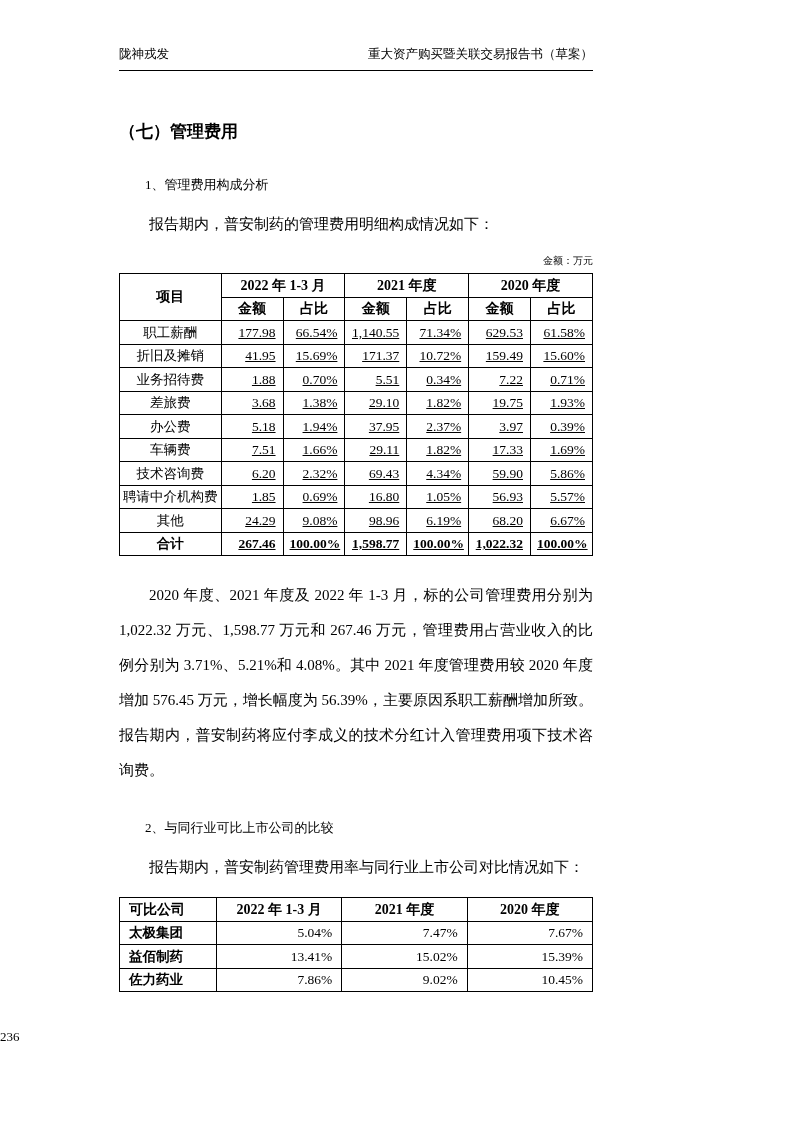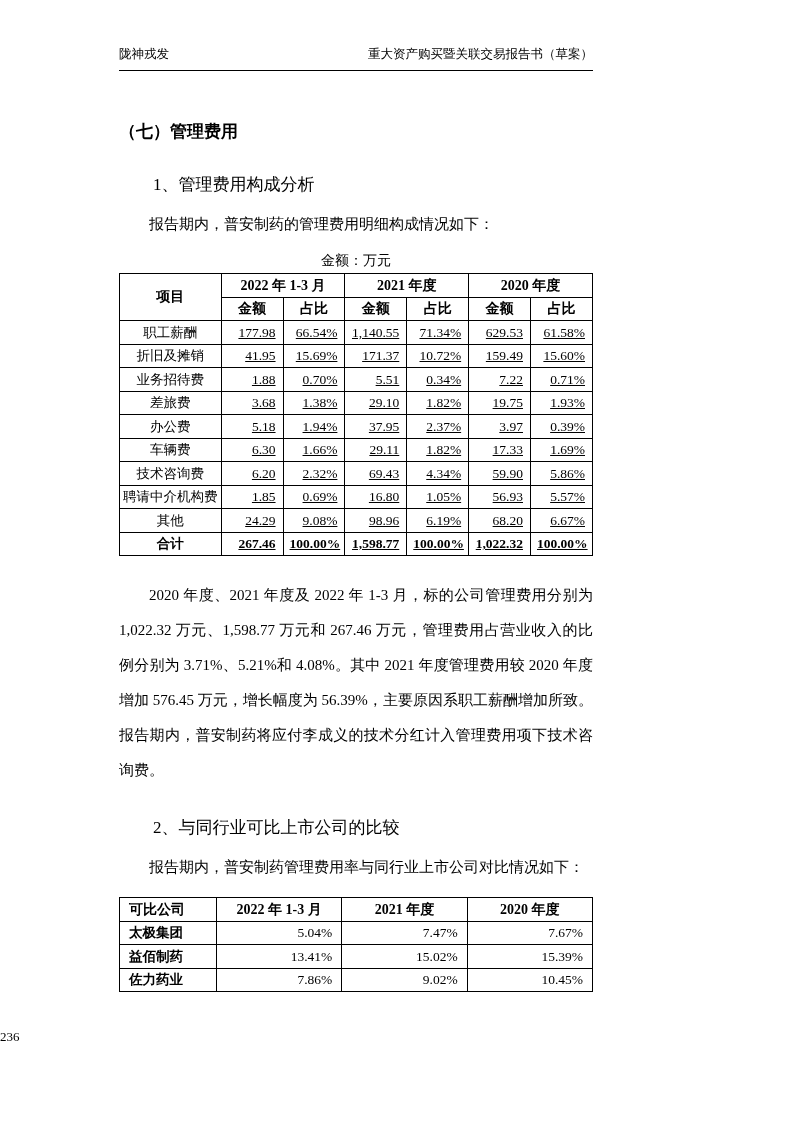"1、管理费用构成分析" .subhead { font-size: 17px -> 13px }
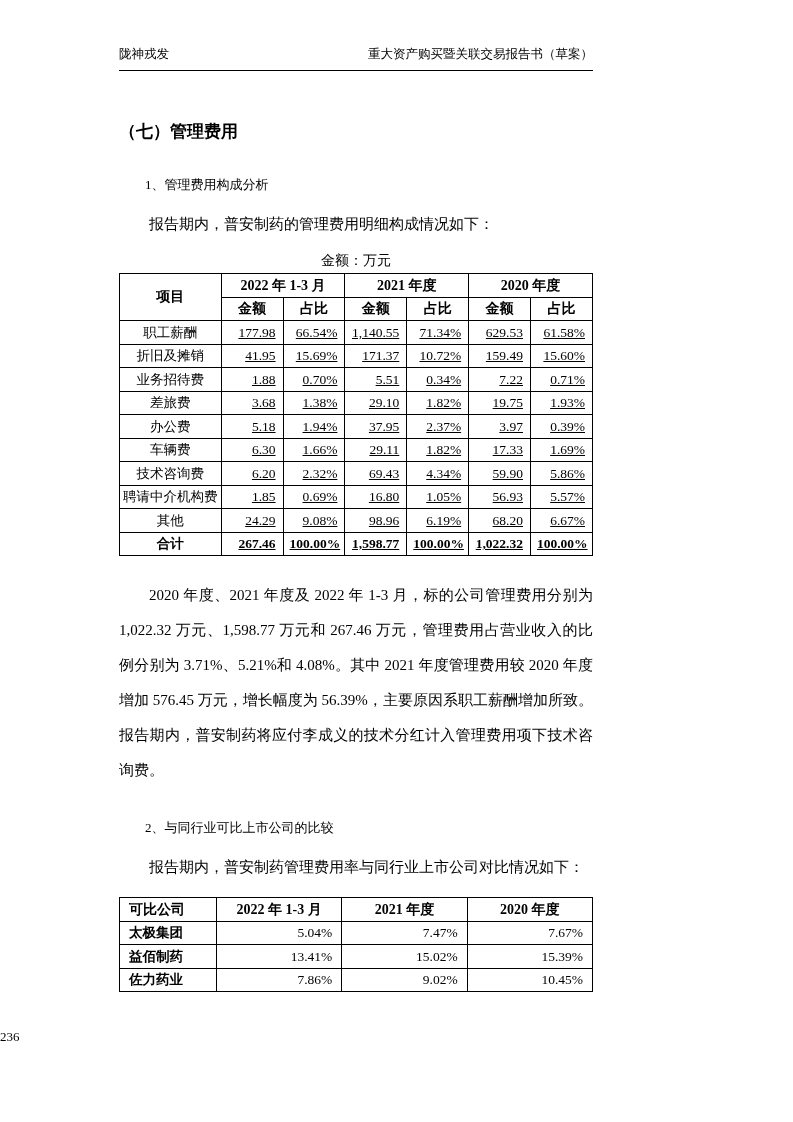"金额：万元" .unit-note { font-size: 14px -> 10px; text-align: center -> right }
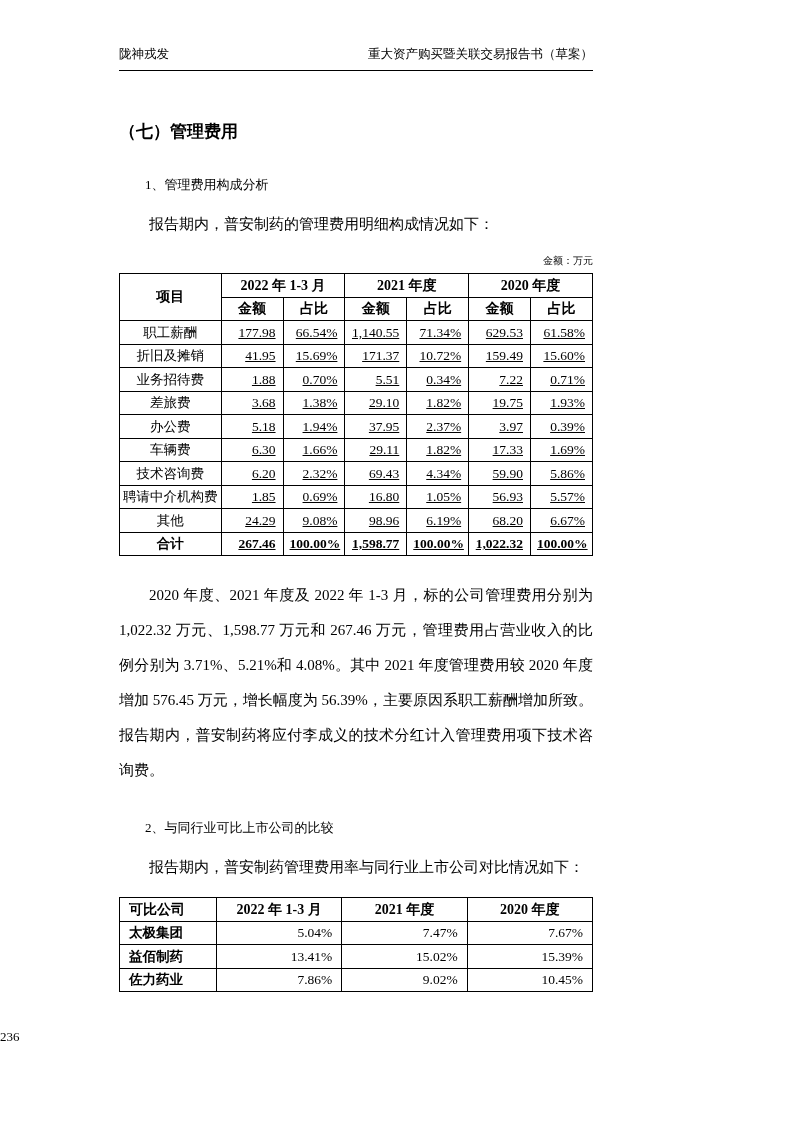"6.30" td.c-num { text: 6.30 -> 7.51 }
